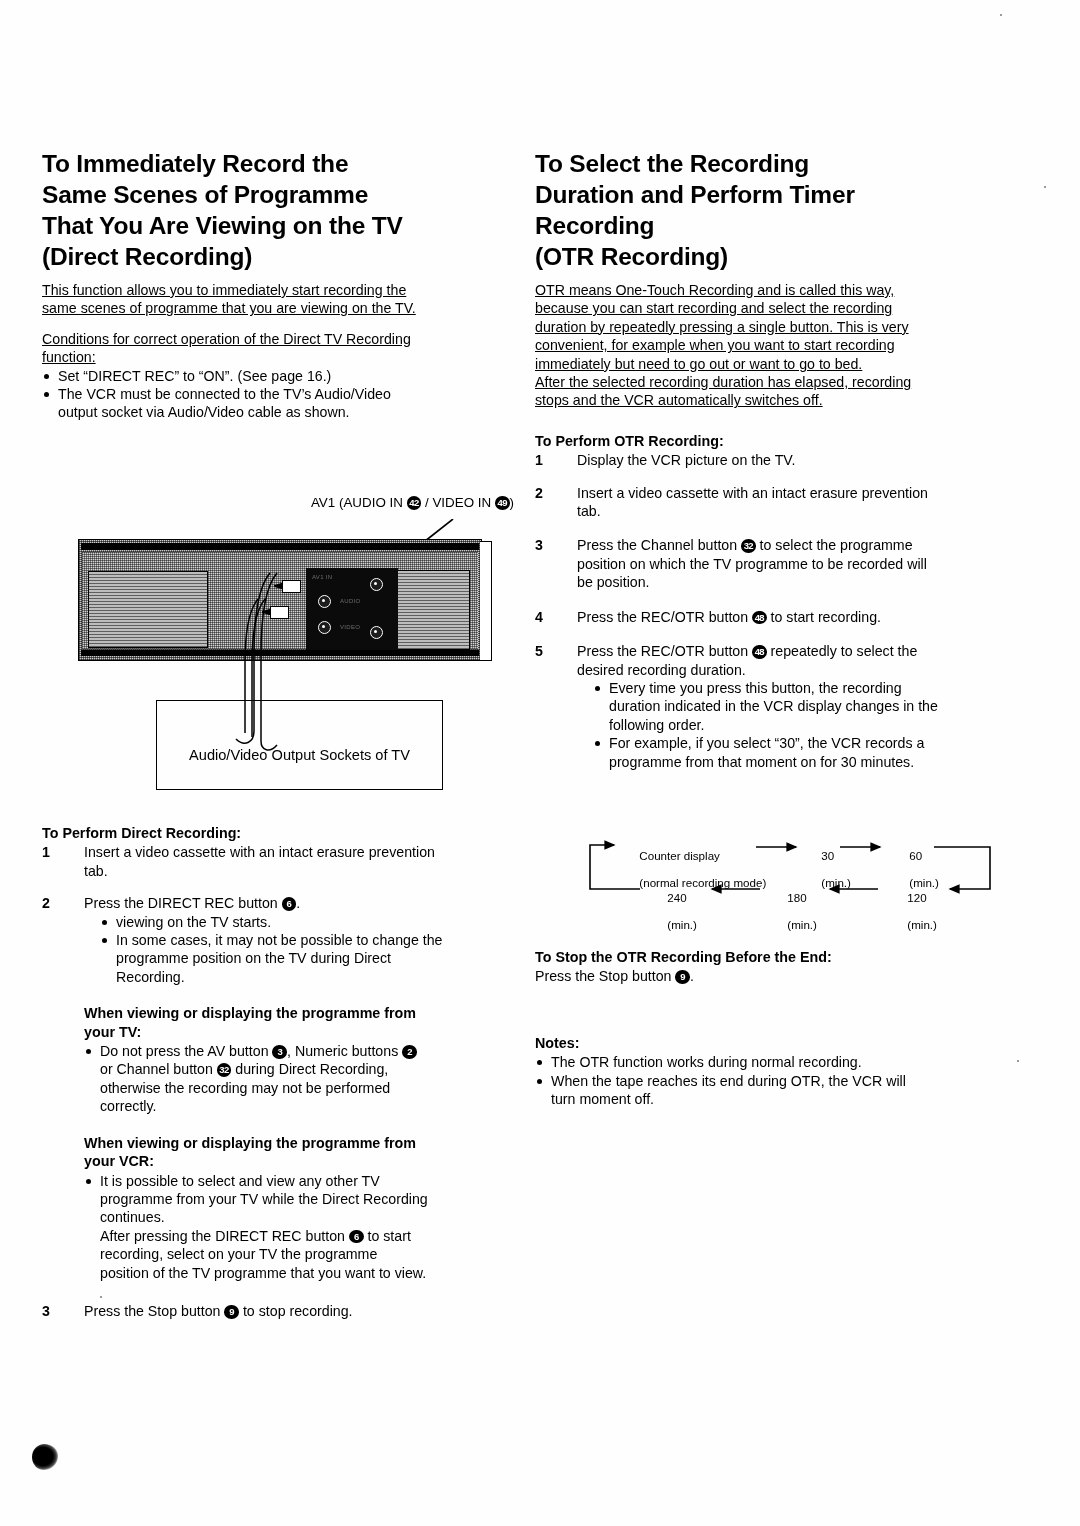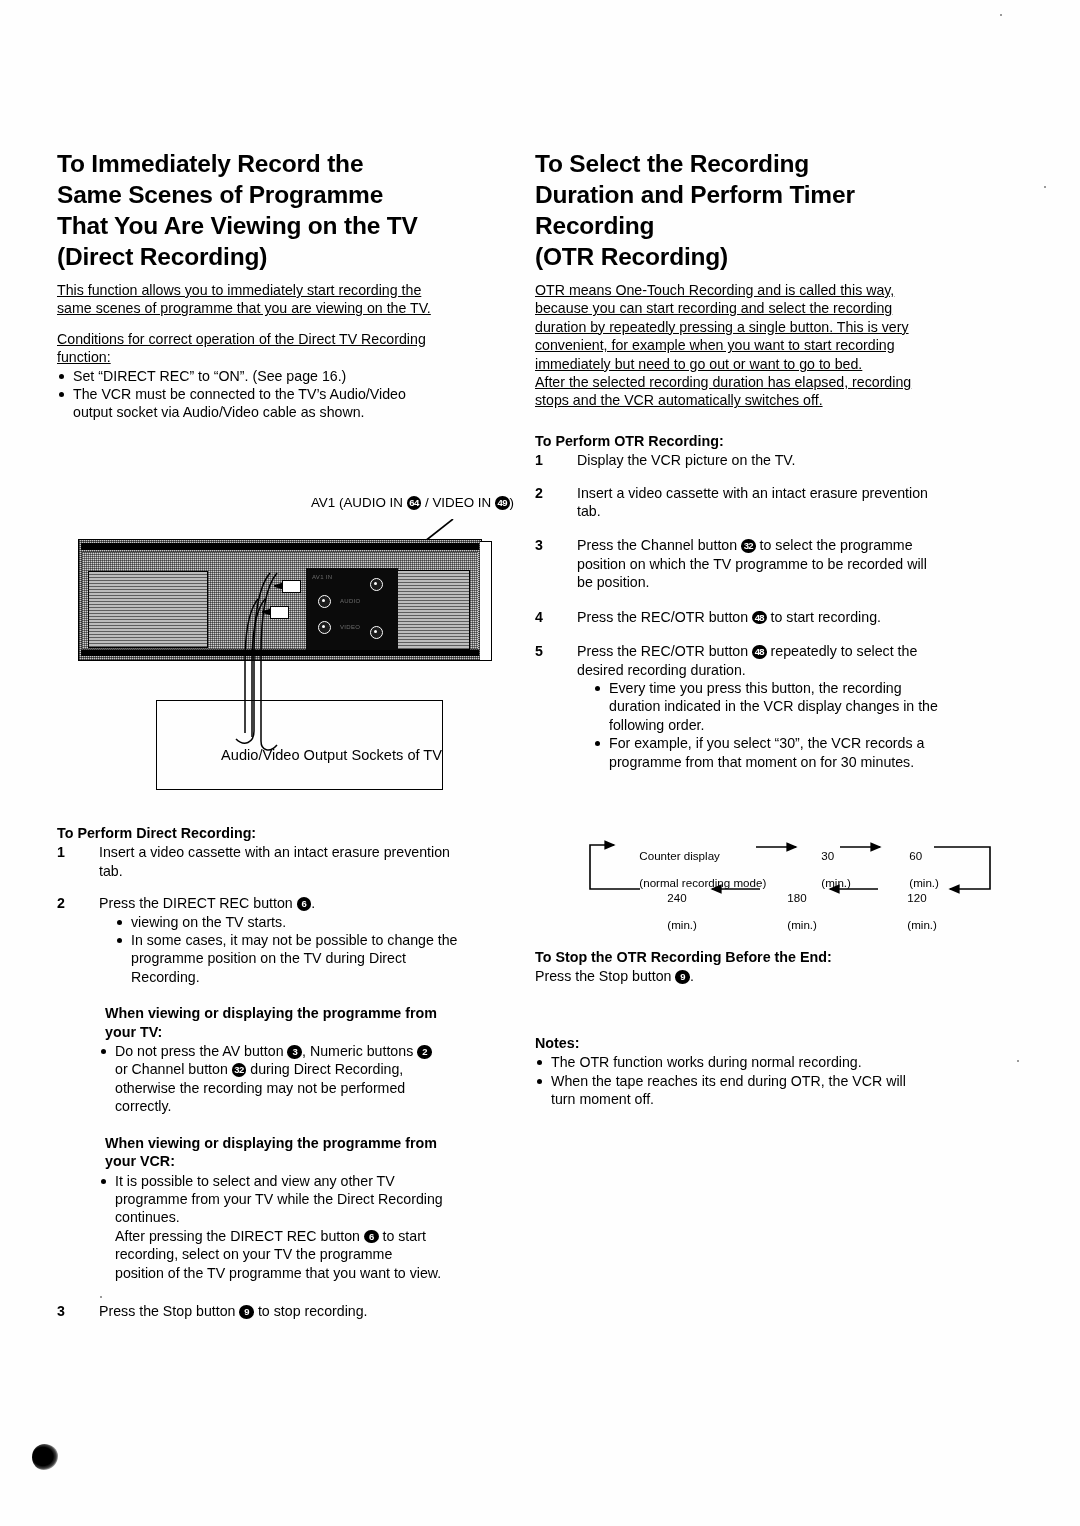"To Immediately Record the" .col-left { left: 57px -> 42px }
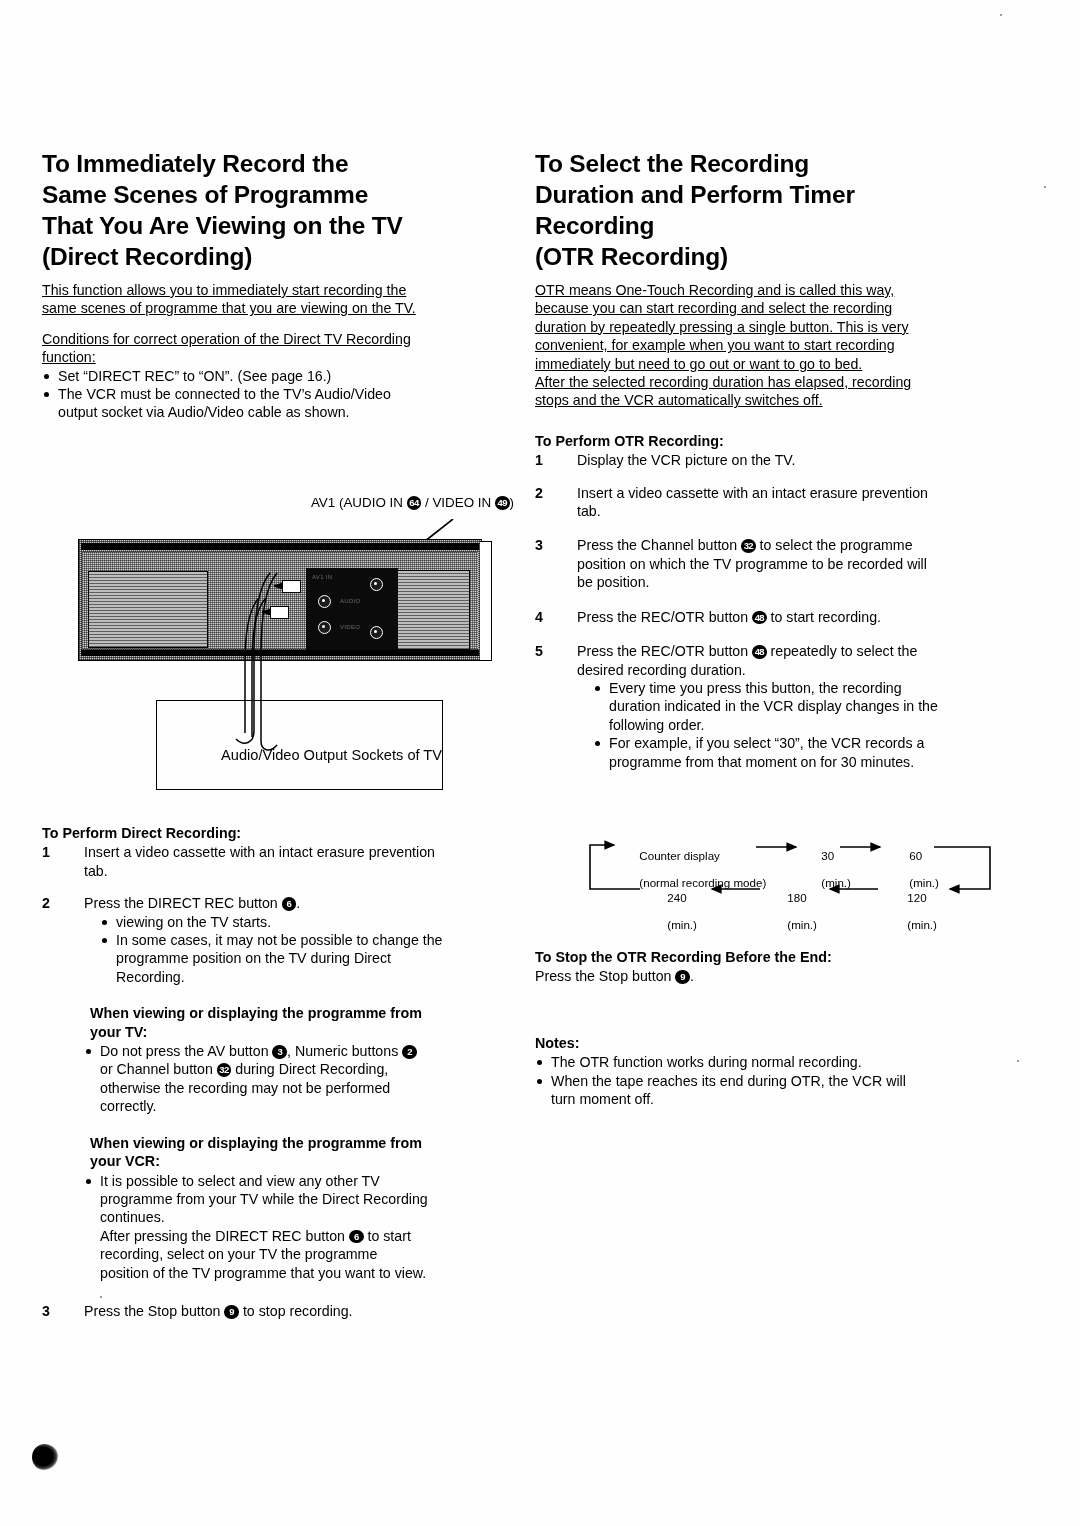"64" span.cnum { text: 64 -> 42 }
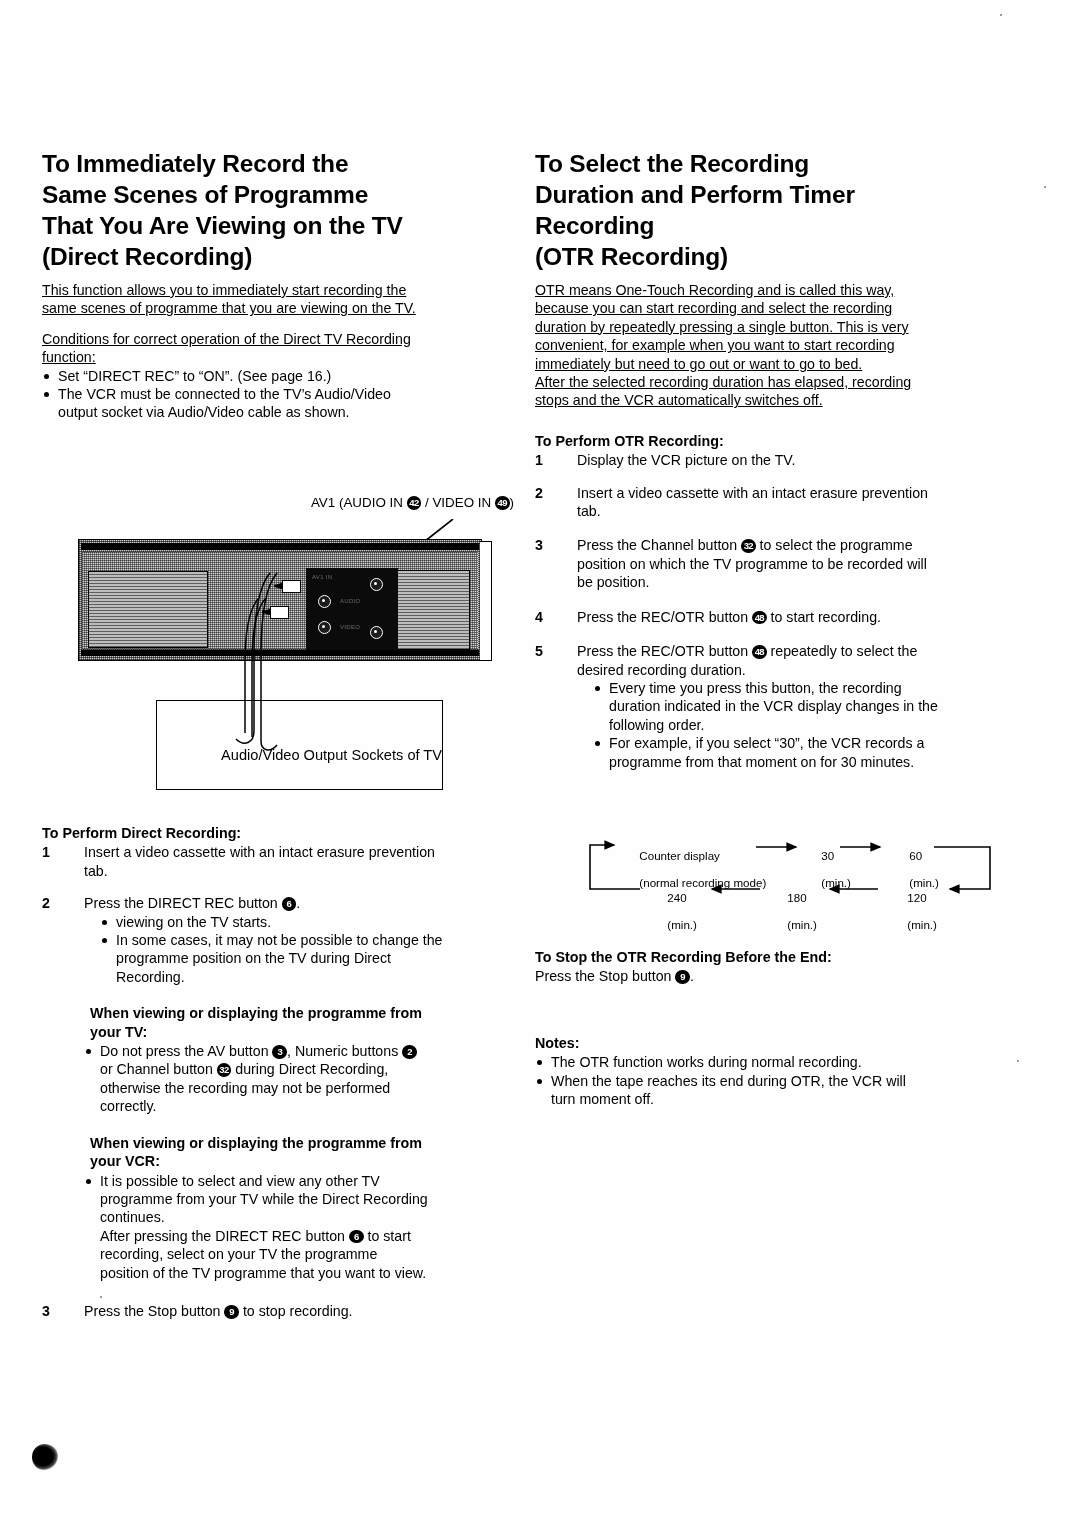"Audio/Video Output Sockets of TV" .tv-box-label { text-align: right -> center }
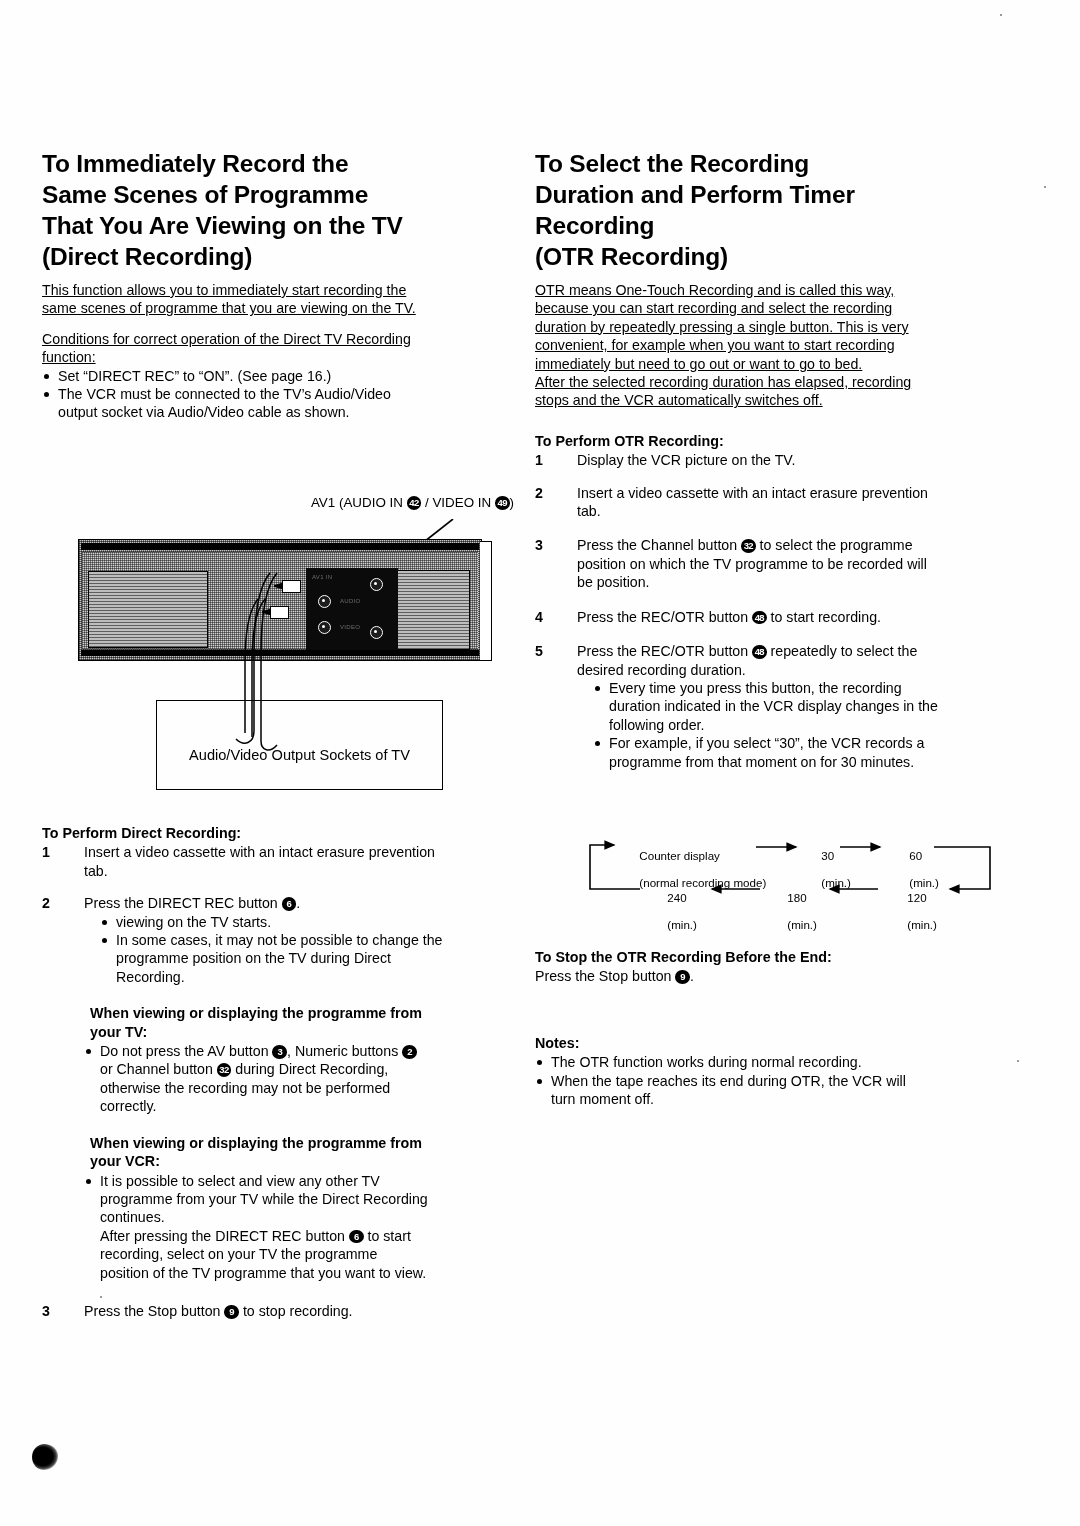"When viewing or displaying the" h3.sub span.ln { margin-left: 6px -> none }
